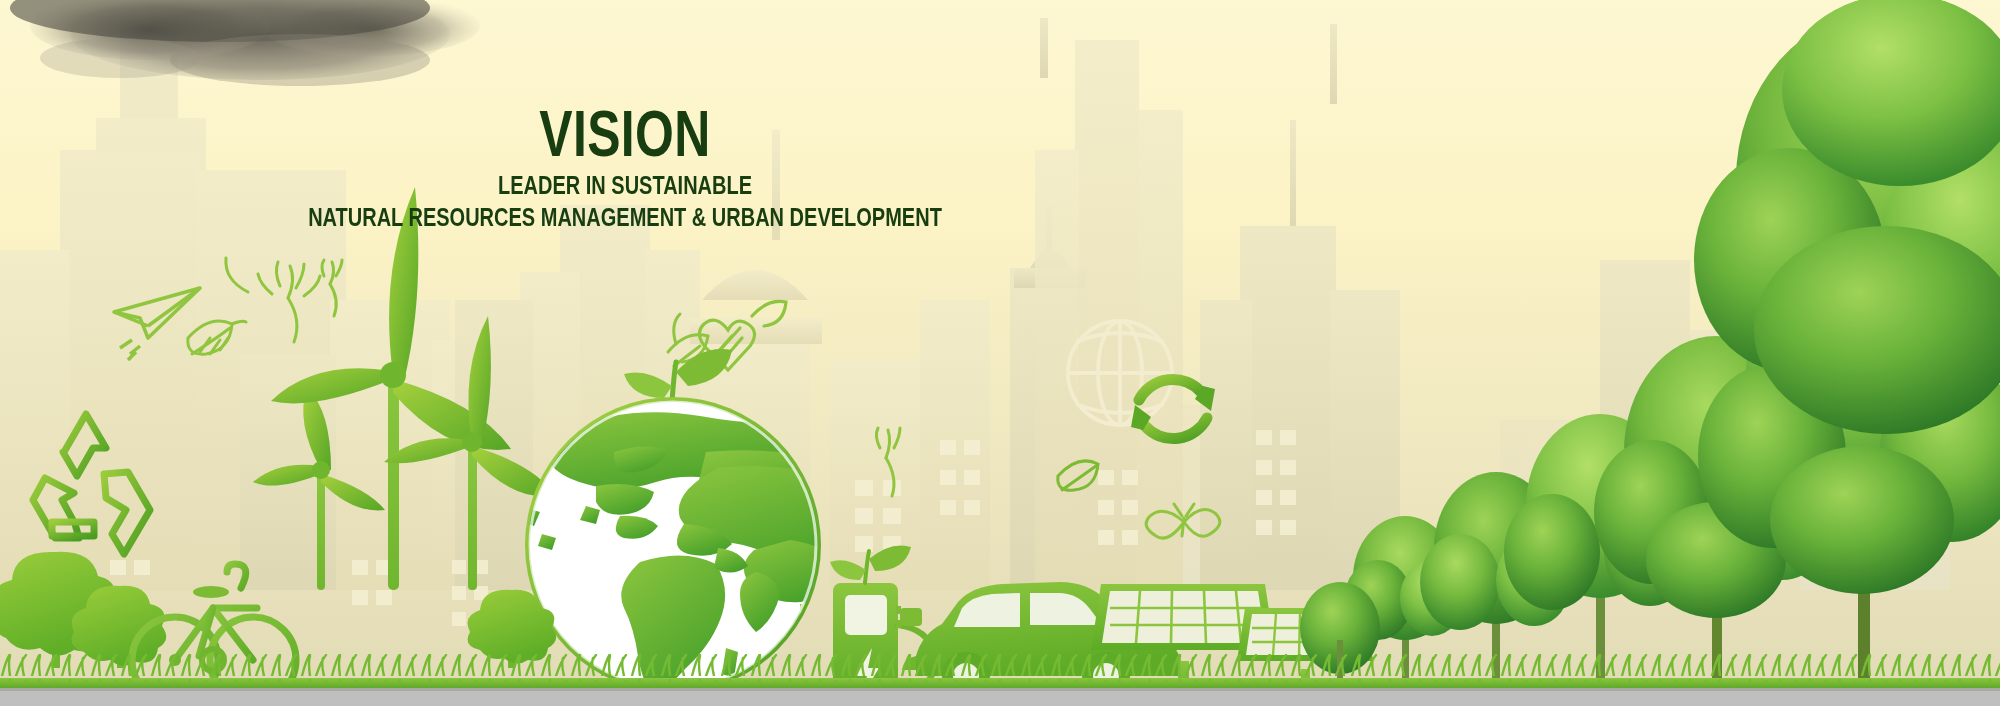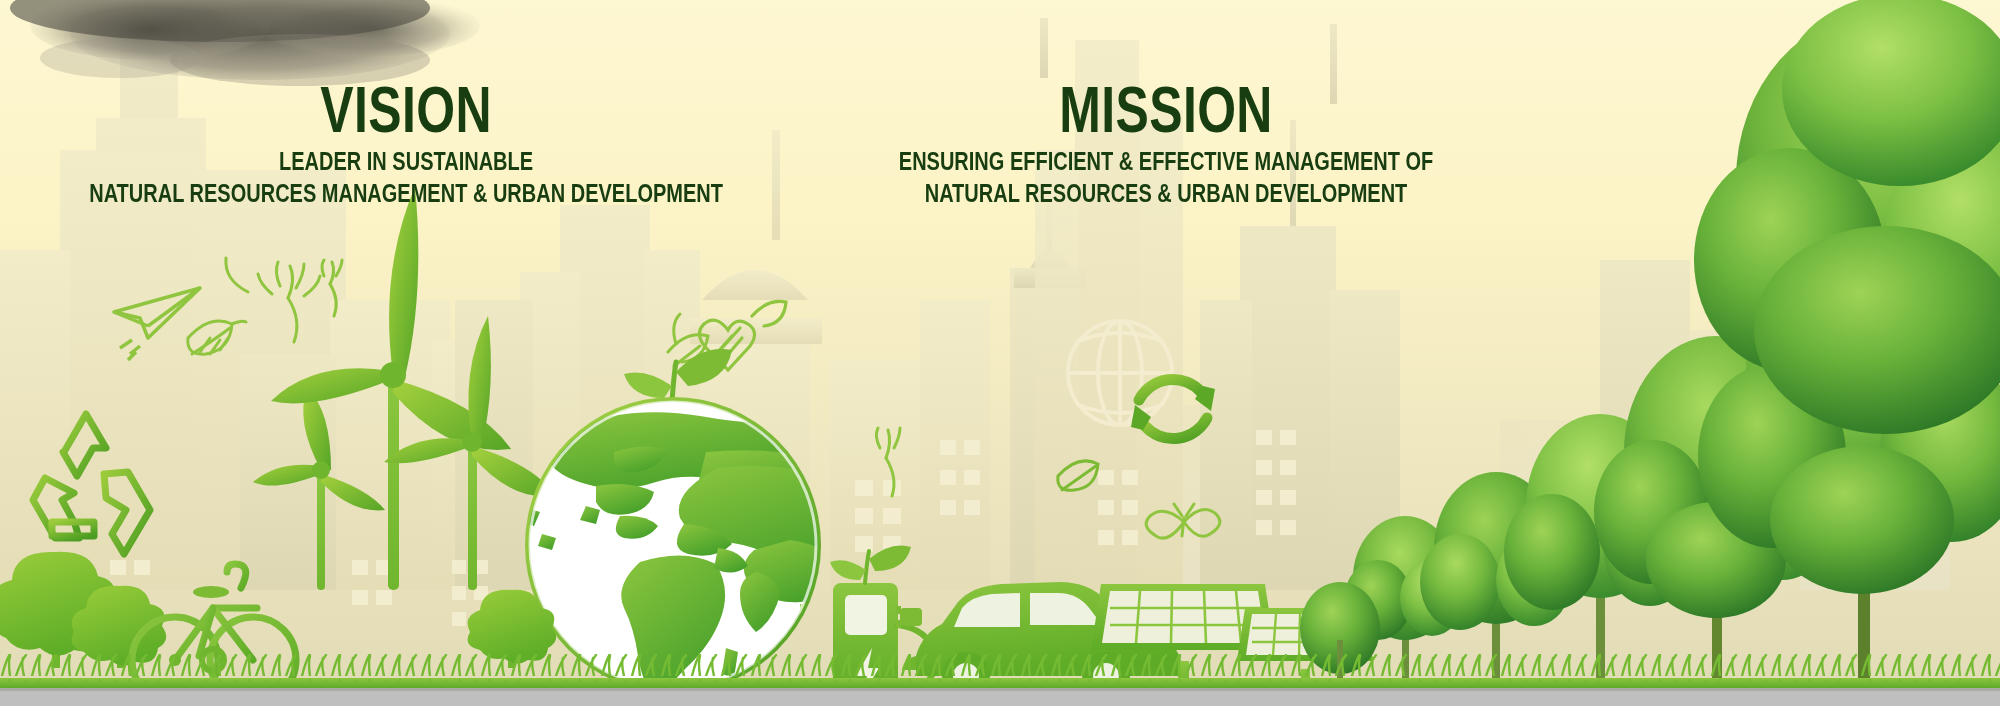"VISION" .textwrap { top: 84px -> 108px }
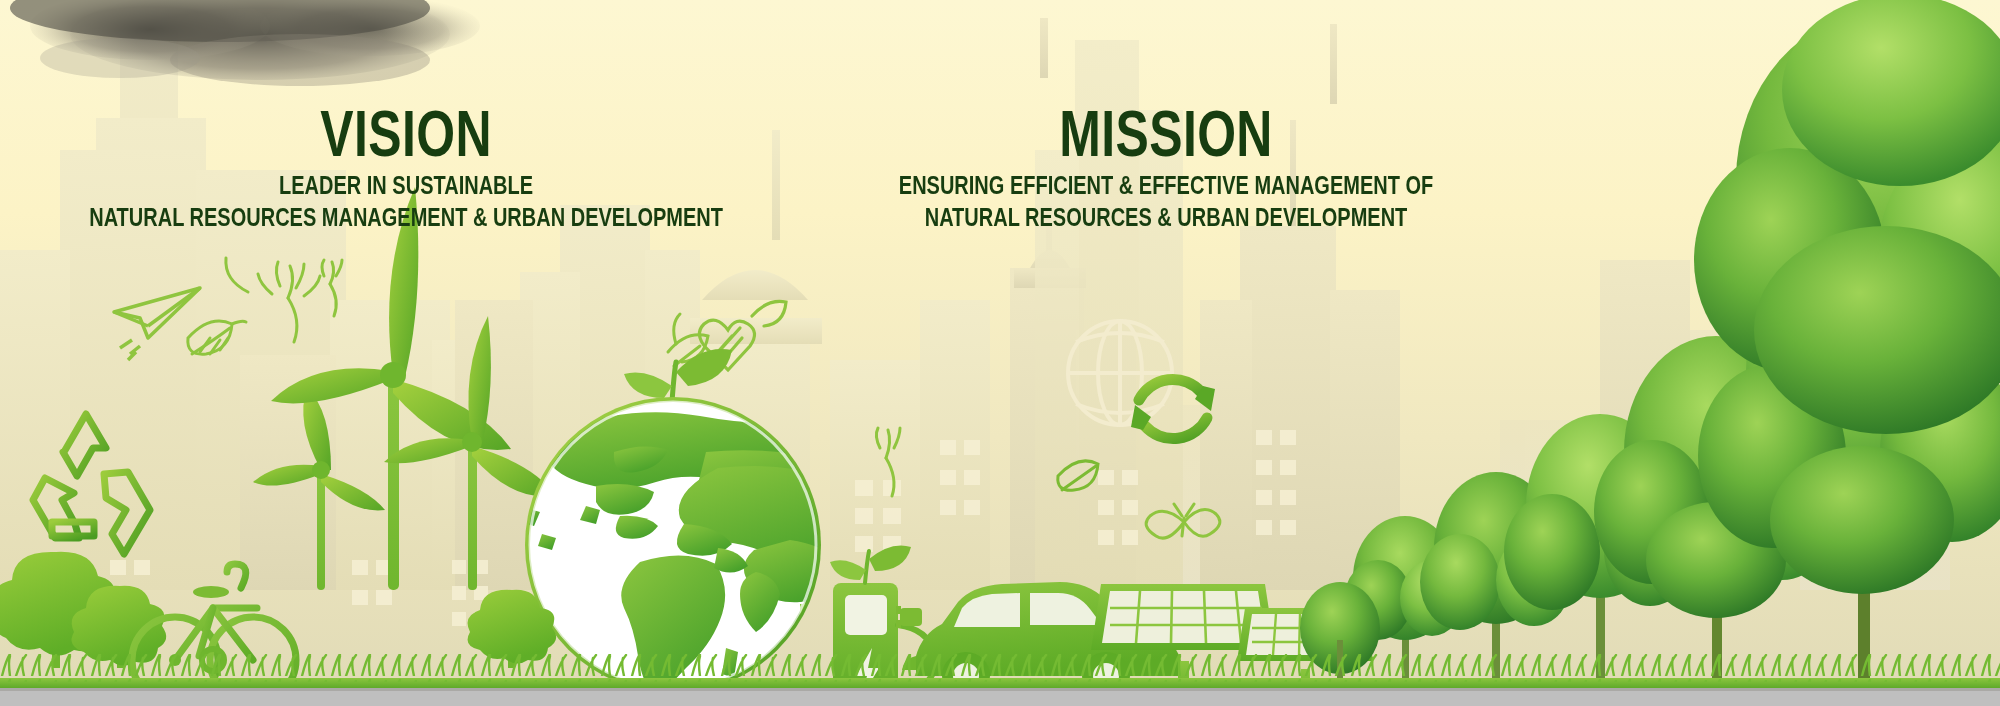"MISSION" div.col { html: <div> <h1>MISSION</h1> <div>ENSURING EFFICIENT &amp; EFFECTIVE MANAGEMENT OF</div> <div>NATURAL RESOURCES &amp; URBAN DEVELOPMENT</div> </div> -> none }
